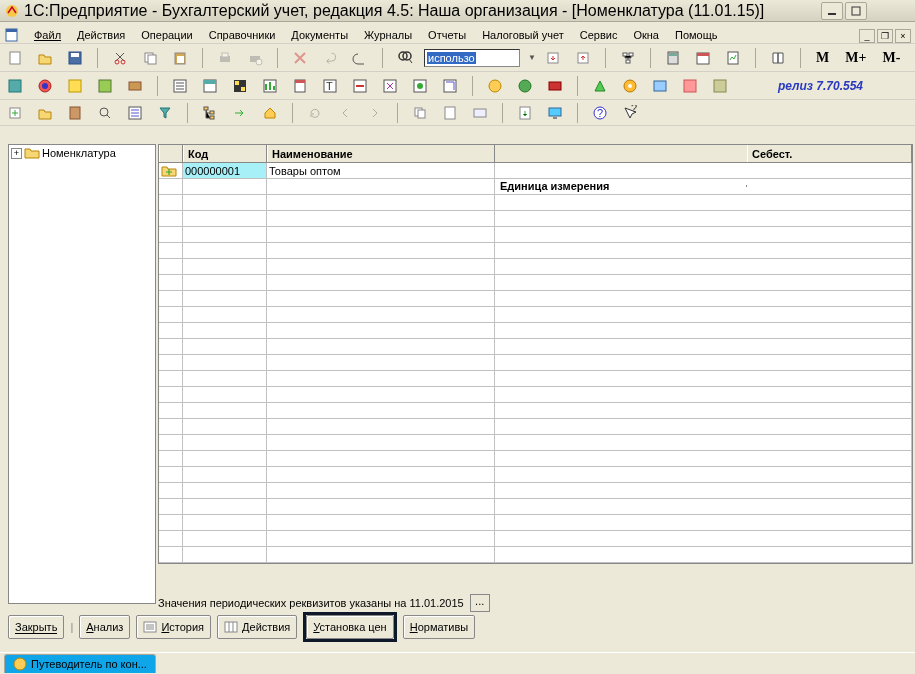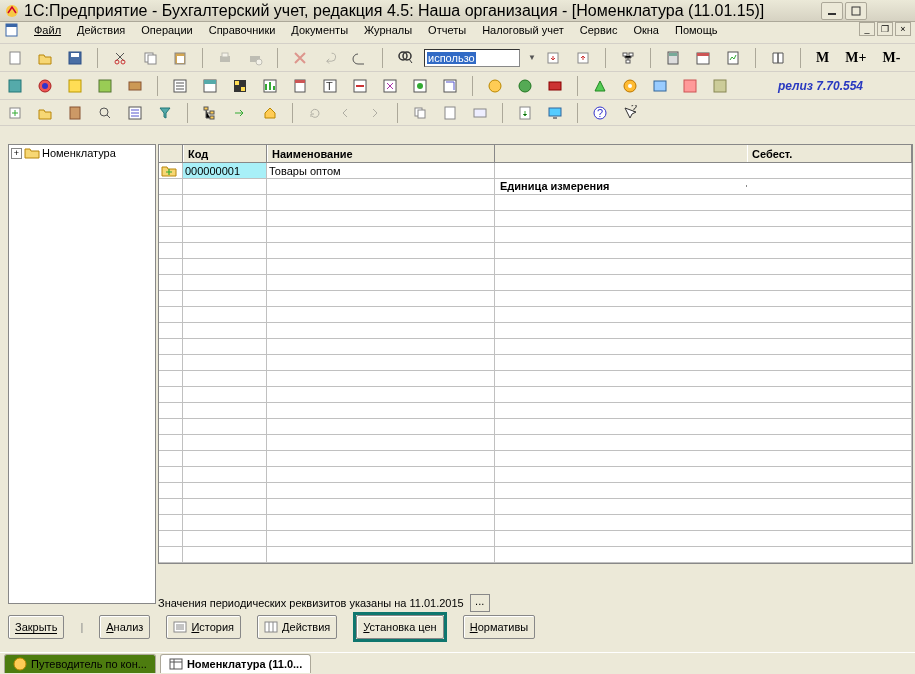"Файл" .menu-bar { align-items: flex-start -> flex-end }
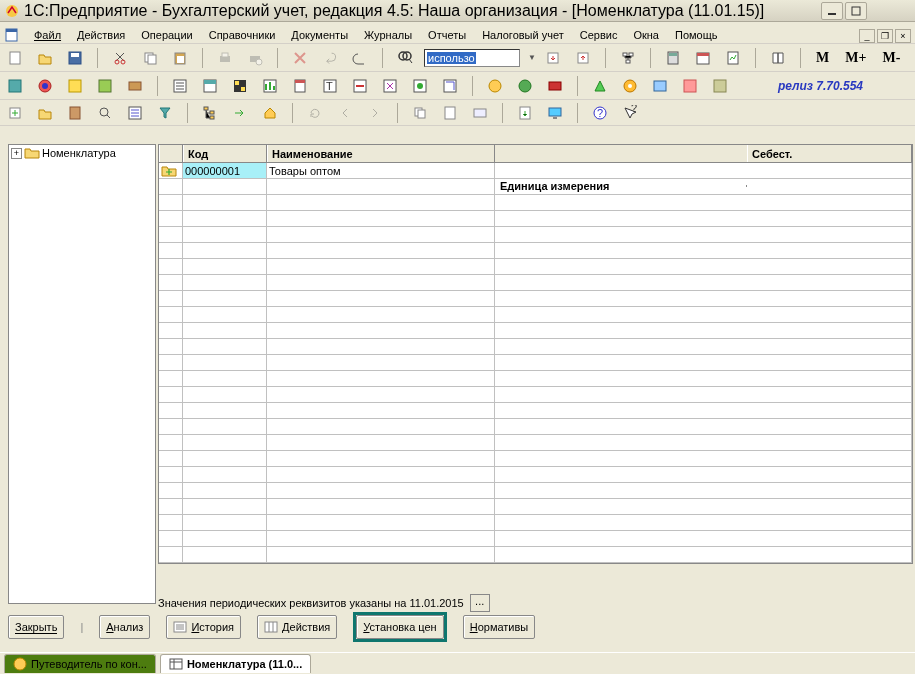"Закрыть" .bottom-buttons { gap: 16px -> 6px }
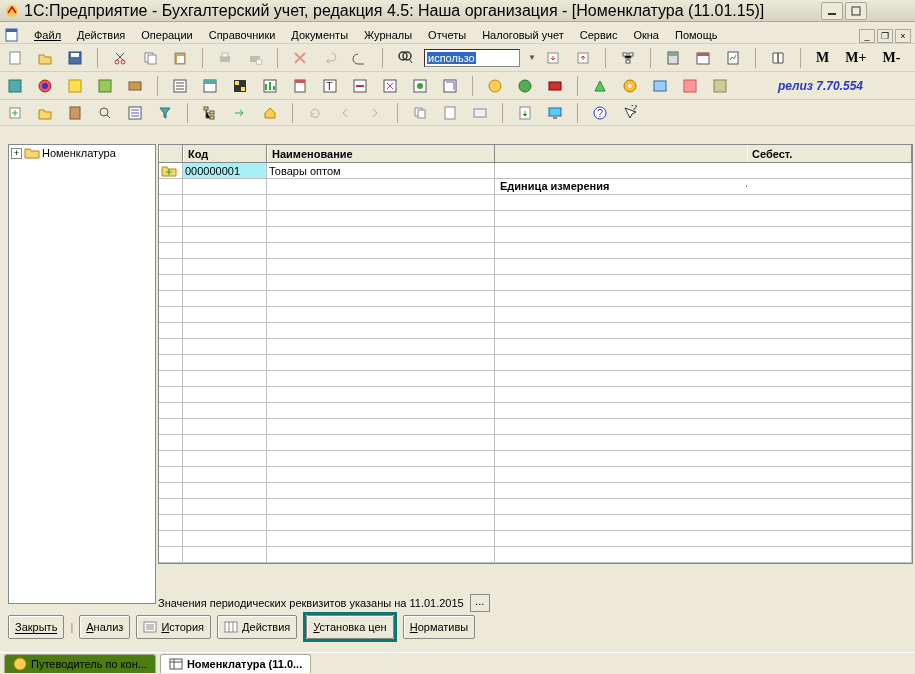"Установка цен" .highlight-box { border: 3px solid #0f766e -> 3px solid #0f172a }
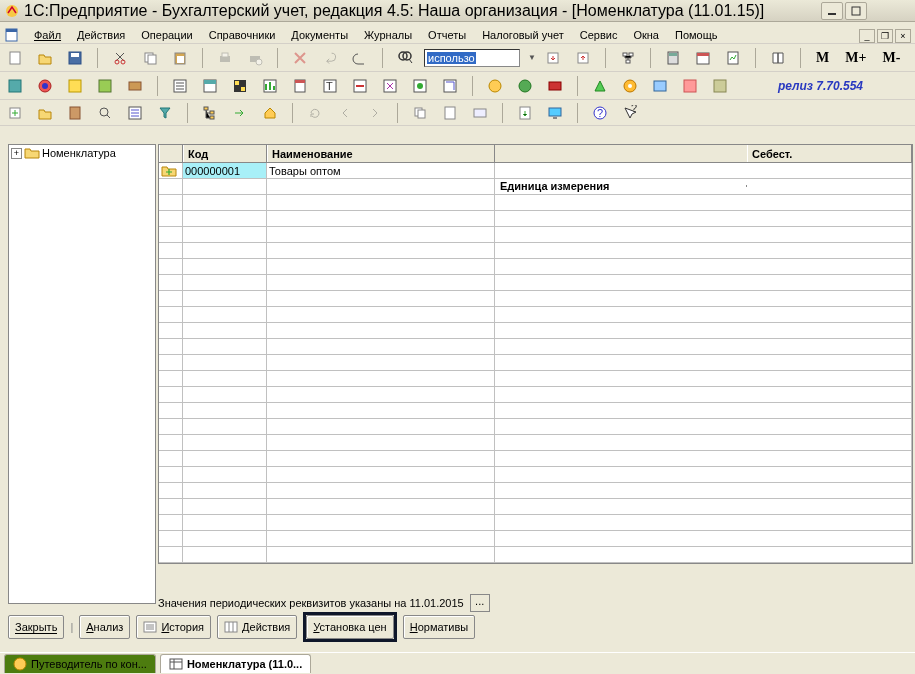"Путеводитель по кон..." .taskbar .tab.inactive { background: #4d7c0f -> #0ea5e9 }
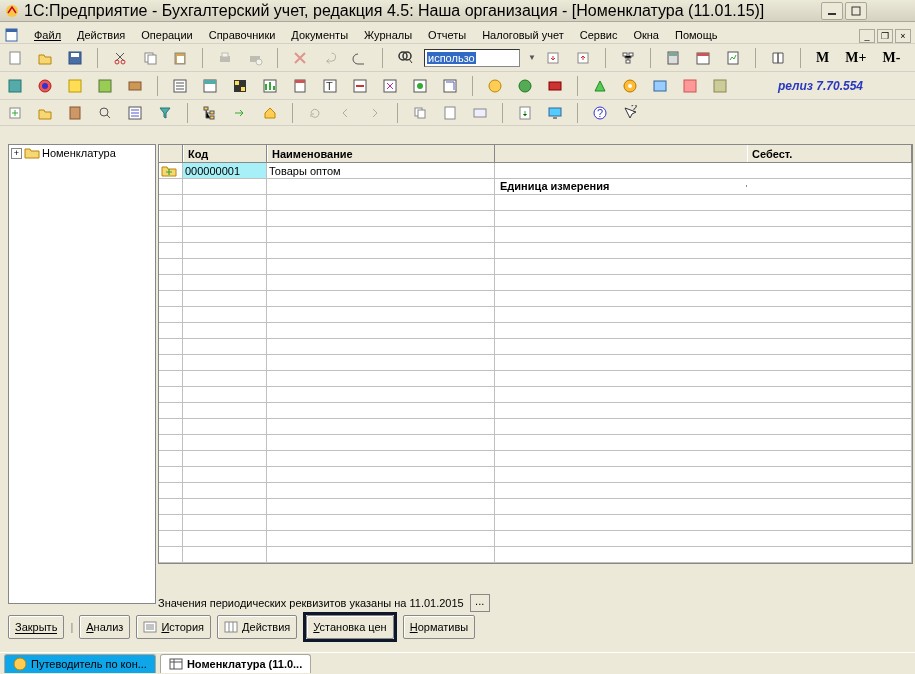"Номенклатура (11.0..." div.tab { html: <div> <span> <svg> <rect></rect> <path></path> </svg> </span> <b><span>Номенклатура (11.0...</span></b> </div> -> none }
